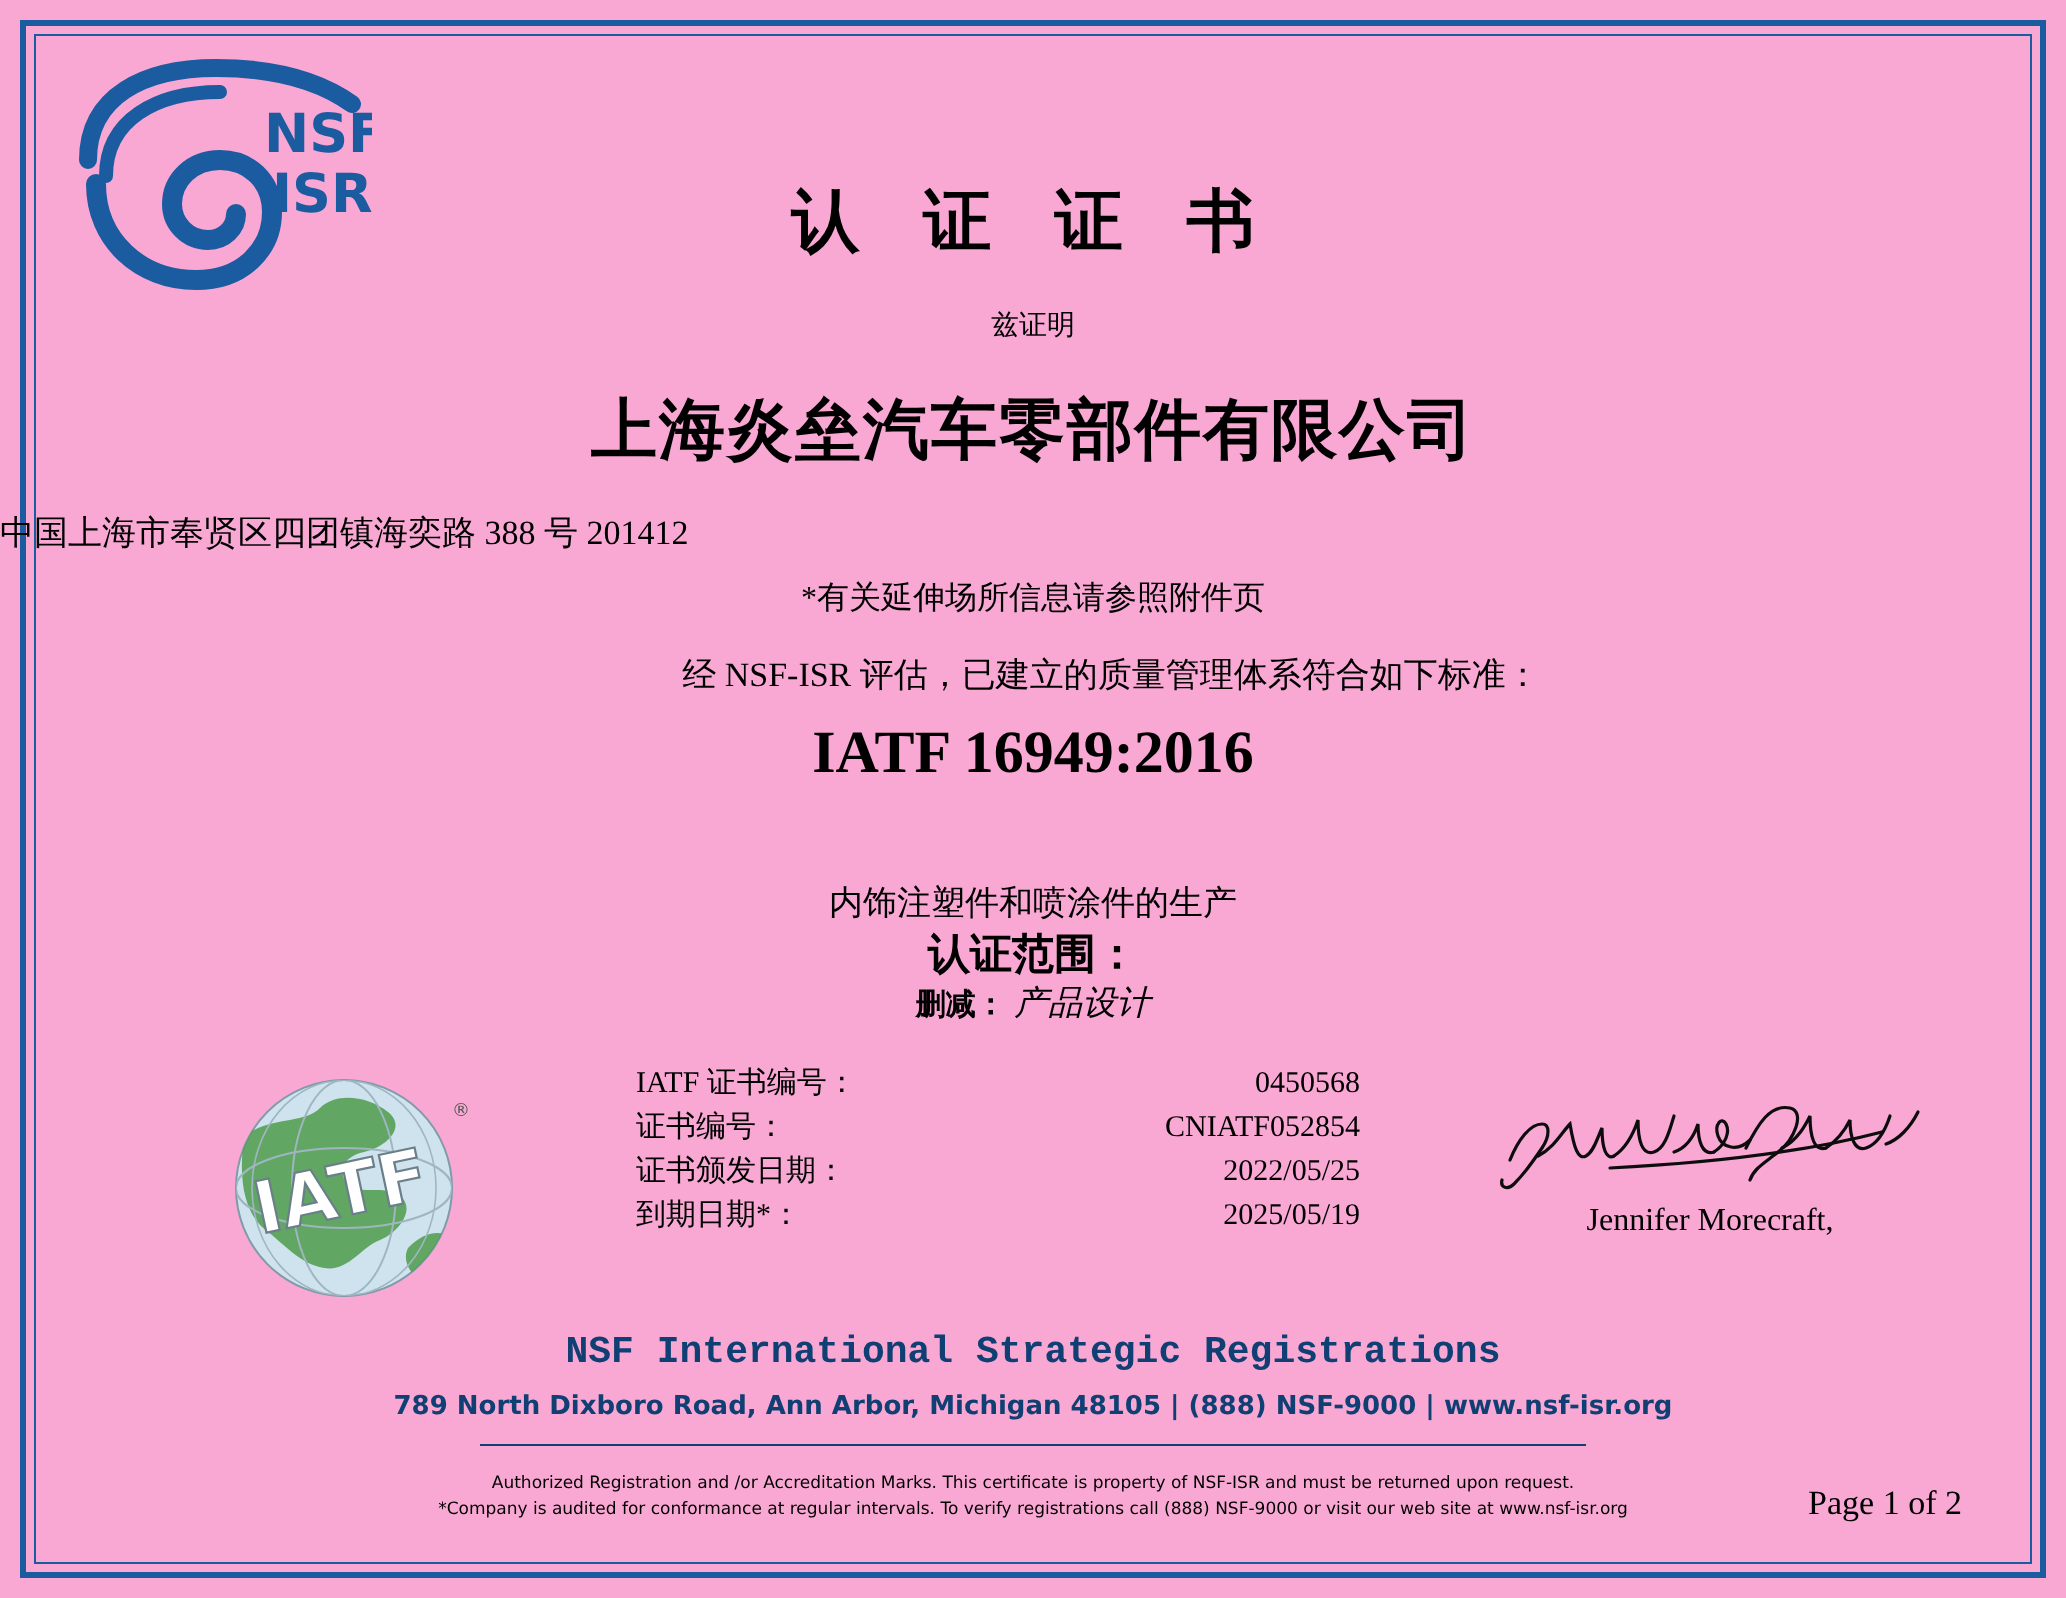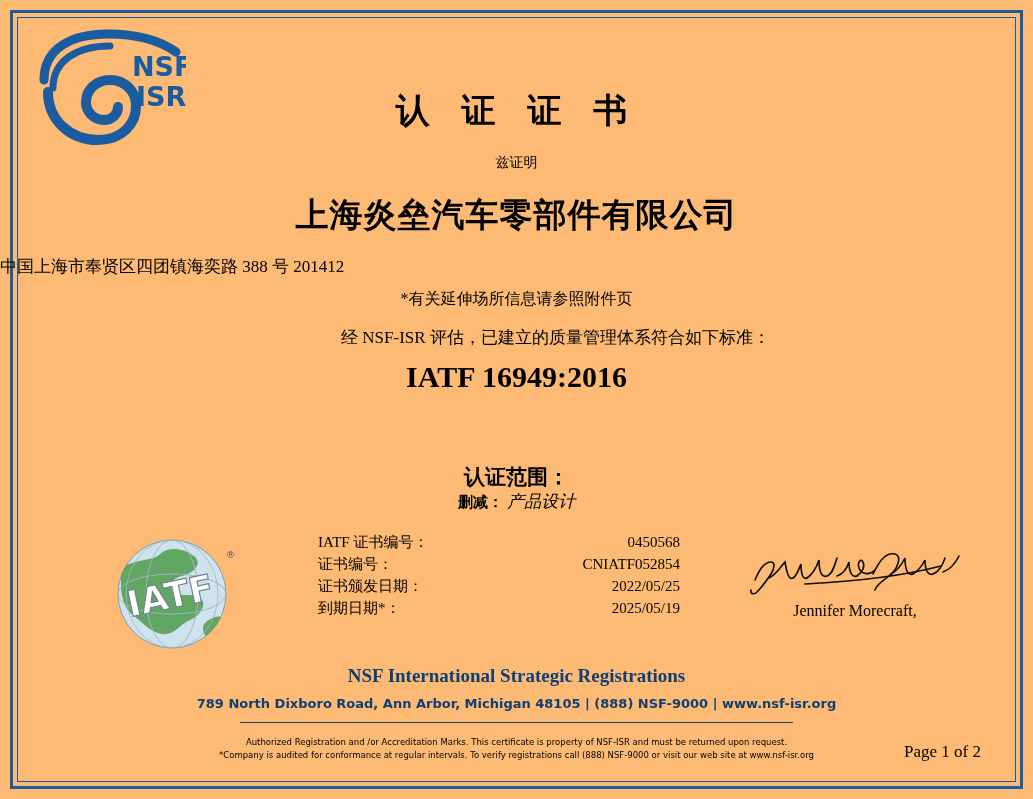"NSF" .page { background: #fdba74 -> #f9a8d4 }
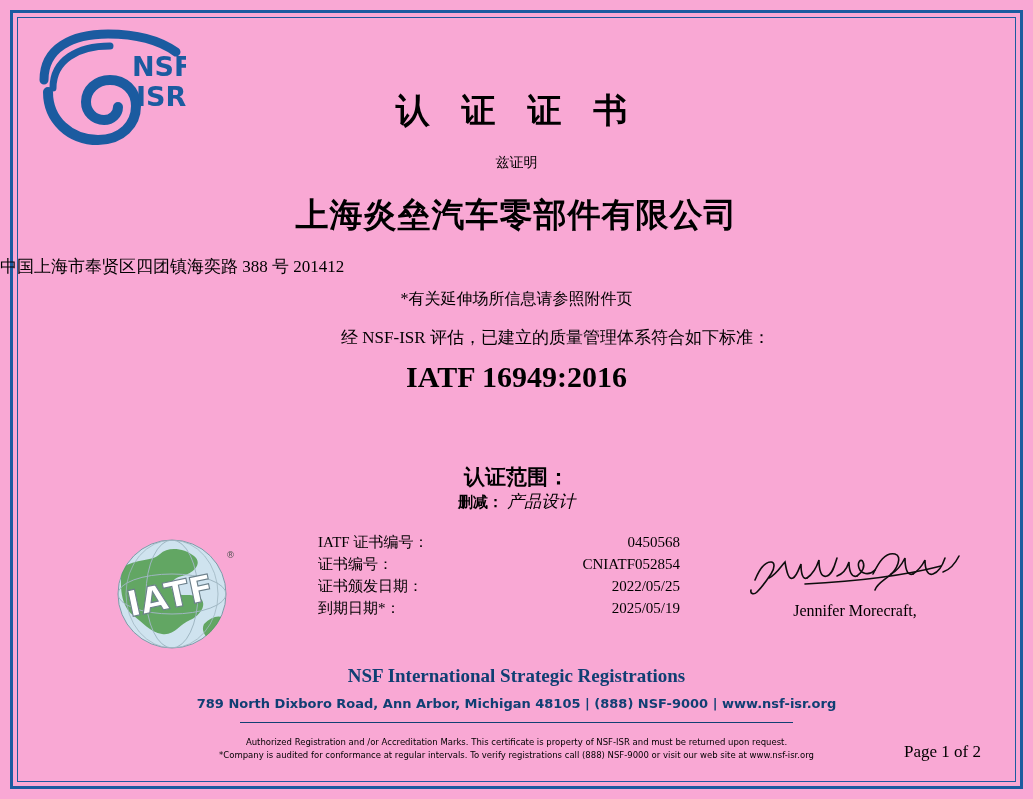"内饰注塑件和喷涂件的生产" div.scope-text { html: none -> <div>内饰注塑件和喷涂件的生产</div> }
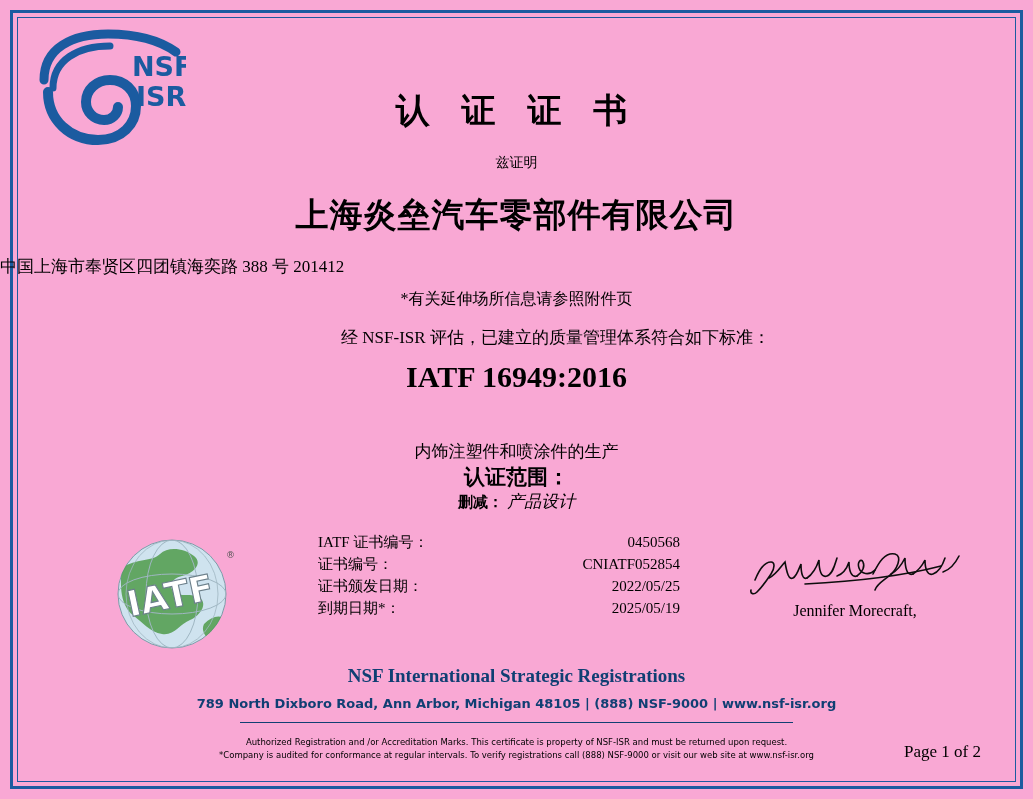"NSF International Strategic" .org-name { font-family: Liberation Serif, serif -> Liberation Mono, monospace }
